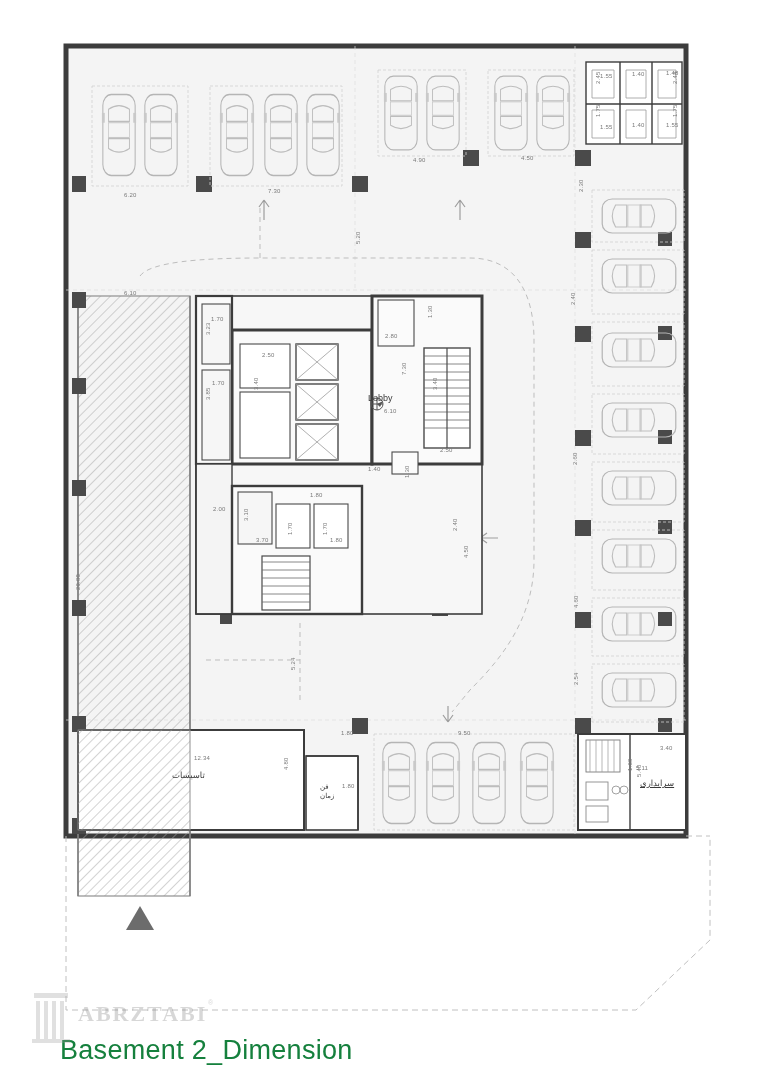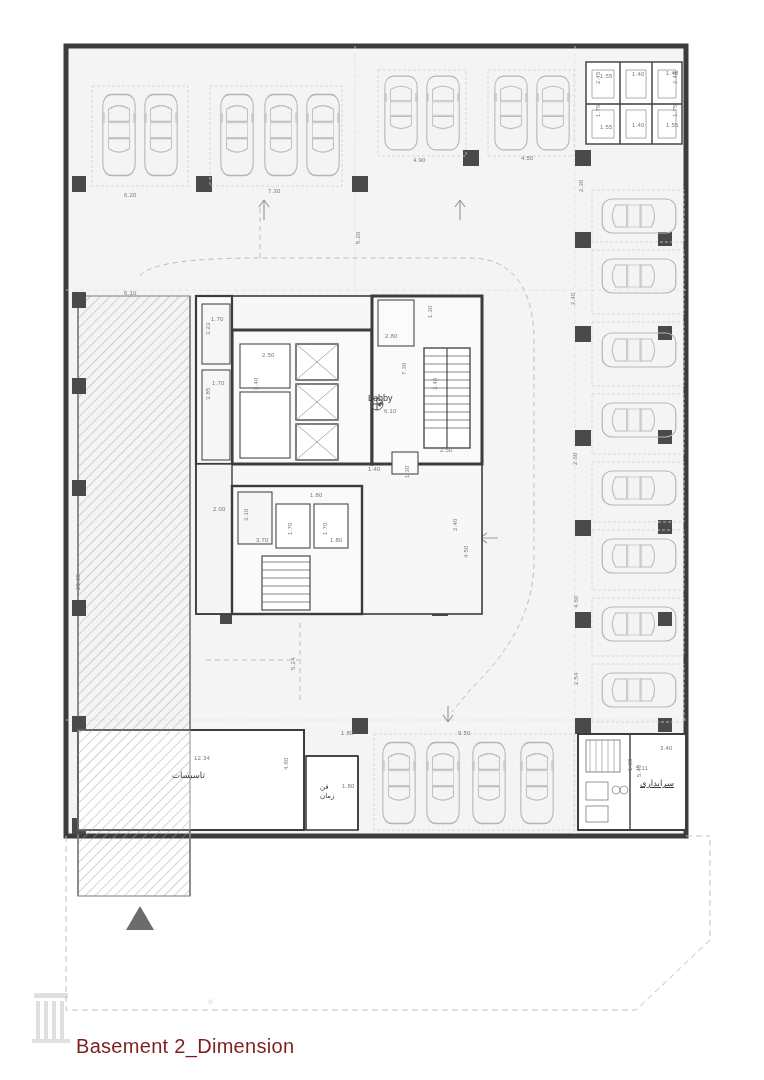"ABRZTABI" div.wtext { html: none -> <div>ABRZTABI</div> }
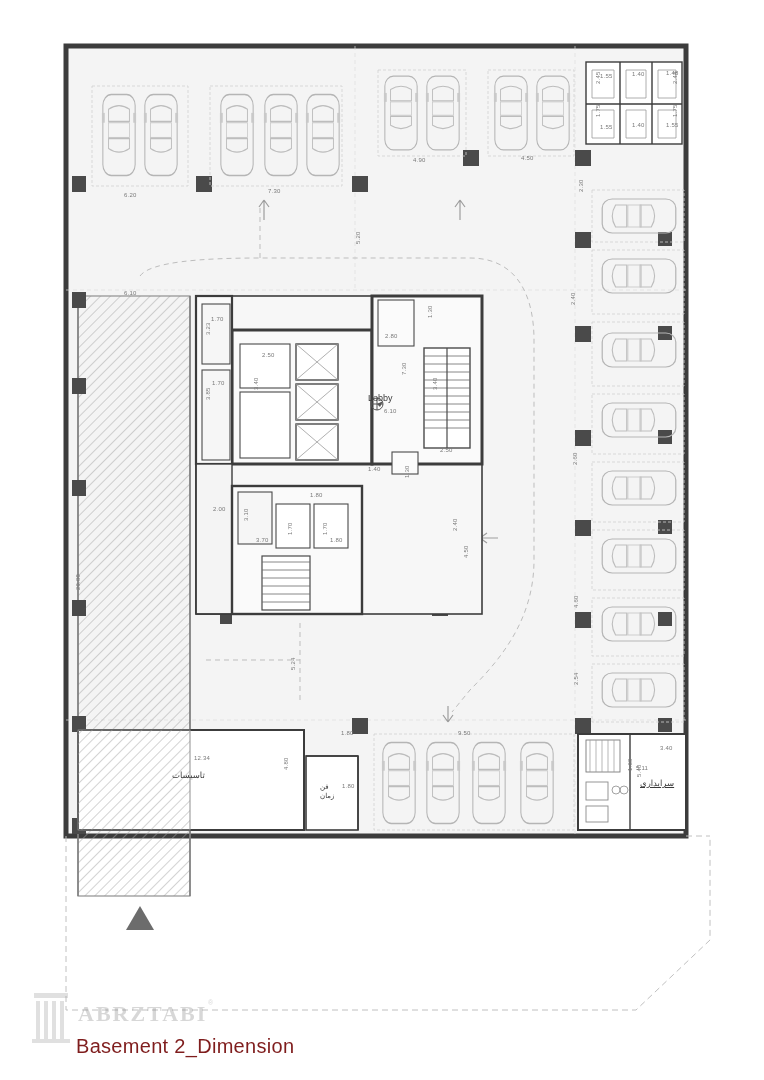"Basement 2_Dimension" .title { color: #7f1d1d -> #15803d; font-size: 20px -> 27px; left: 76px -> 60px }
